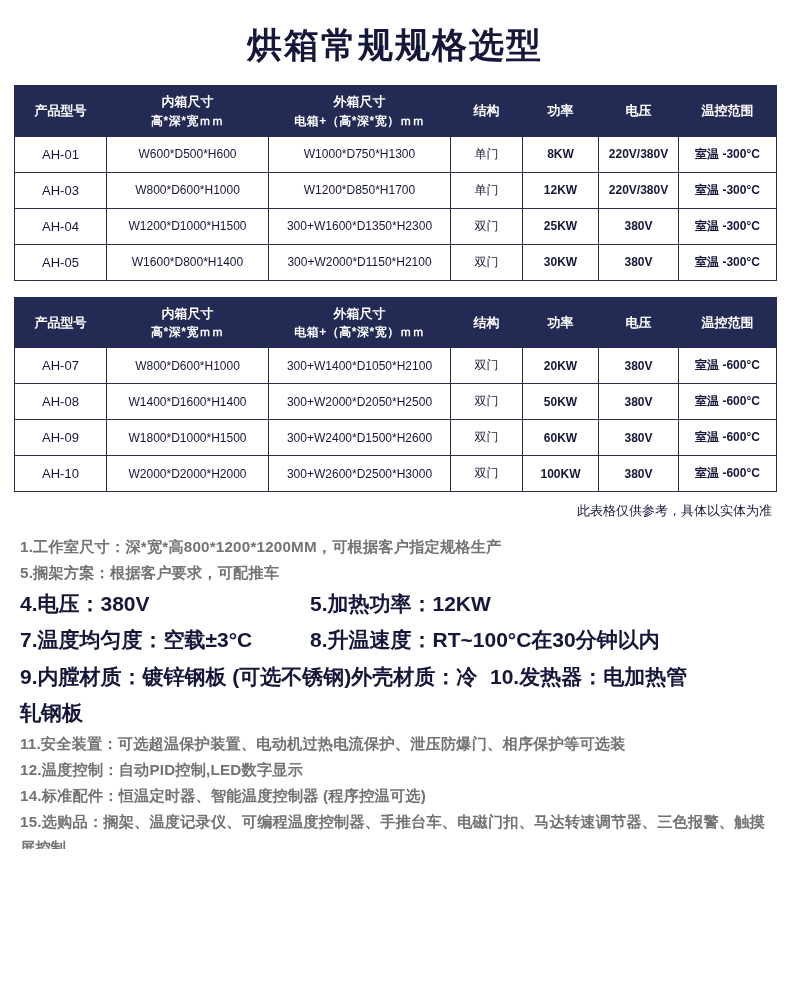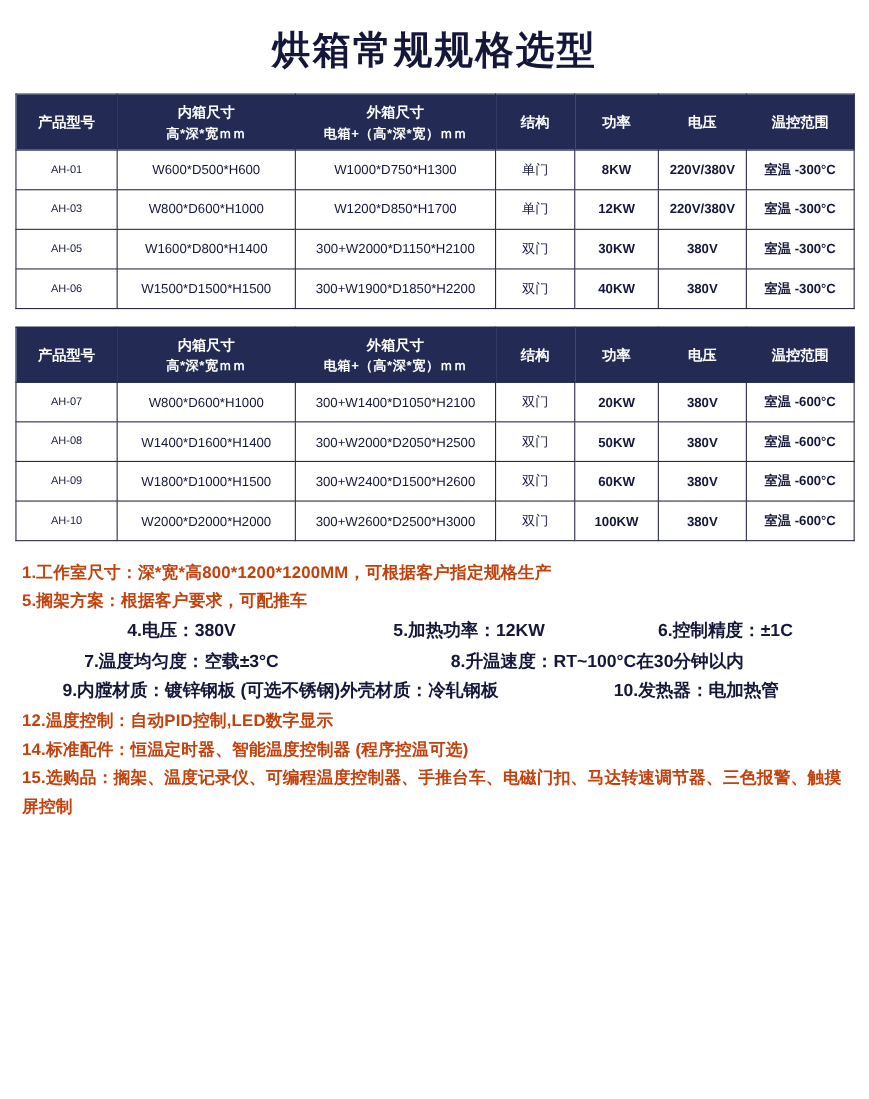"AH-01" table.spec td.model { font-size: 10px -> 13px }
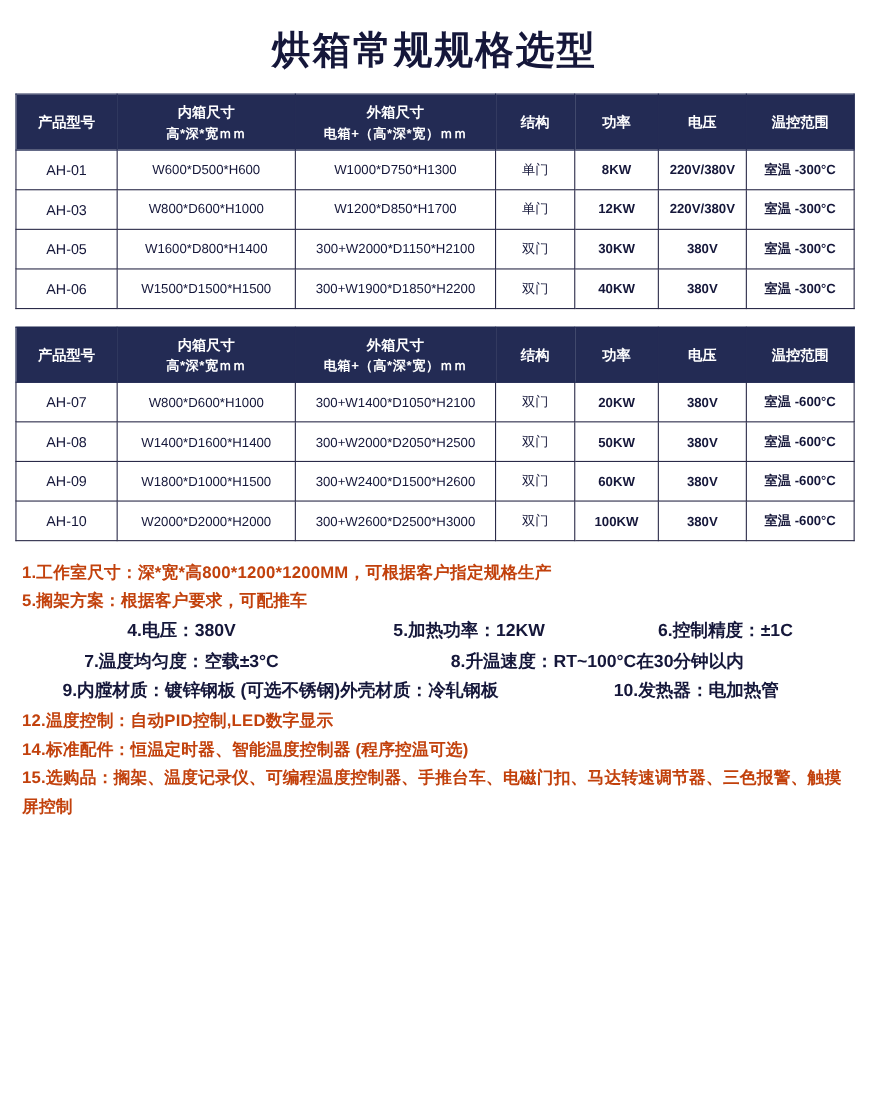"AH-04" tr { html: none -> <tr> <td>AH-04</td> <td>W1200*D1000*H1500</td> <td>300+W1600*D1350*H2300</td> <td>双门</td> <td>25KW</td> <td>380V</td> <td>室温 -300°C</td> </tr> }
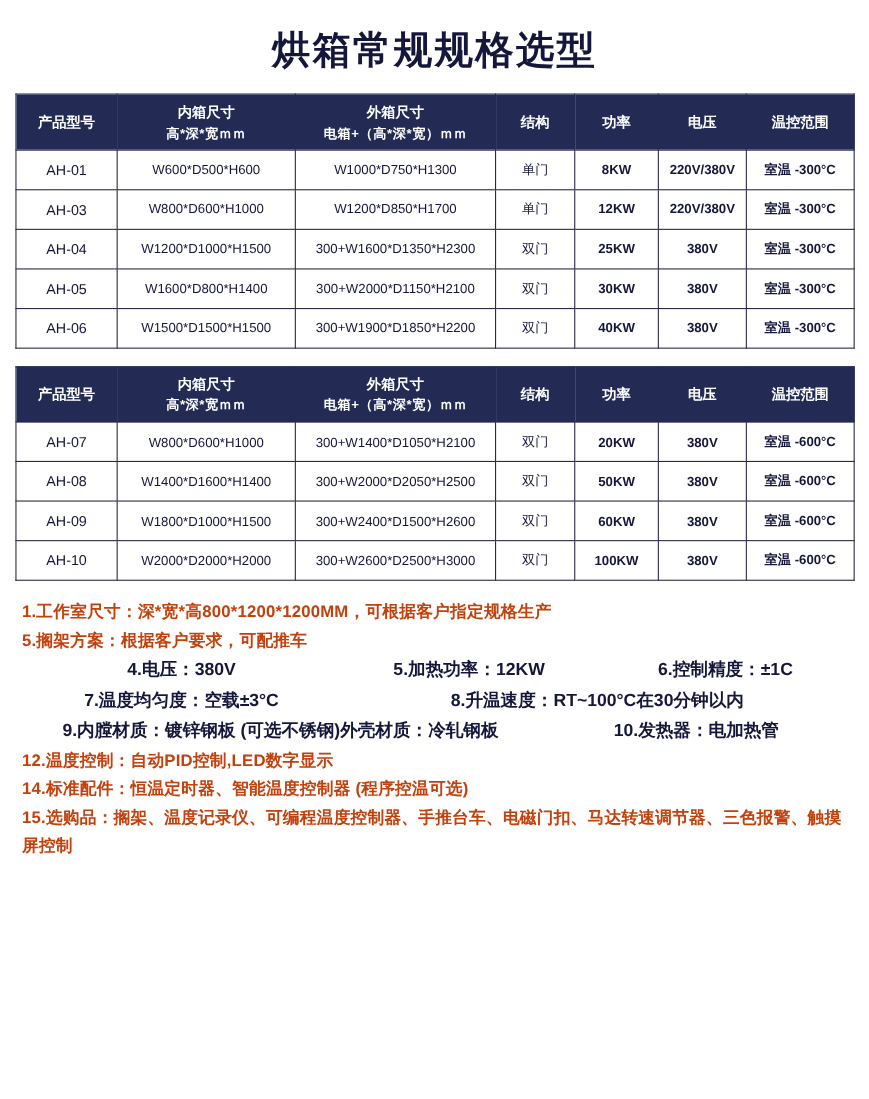"AH-06" tr { html: <tr> <td>AH-06</td> <td>W1500*D1500*H1500</td> <td>300+W1900*D1850*H2200</td> <td>双门</td> <td>40KW</td> <td>380V</td> <td>室温 -300°C</td> </tr> -> none }
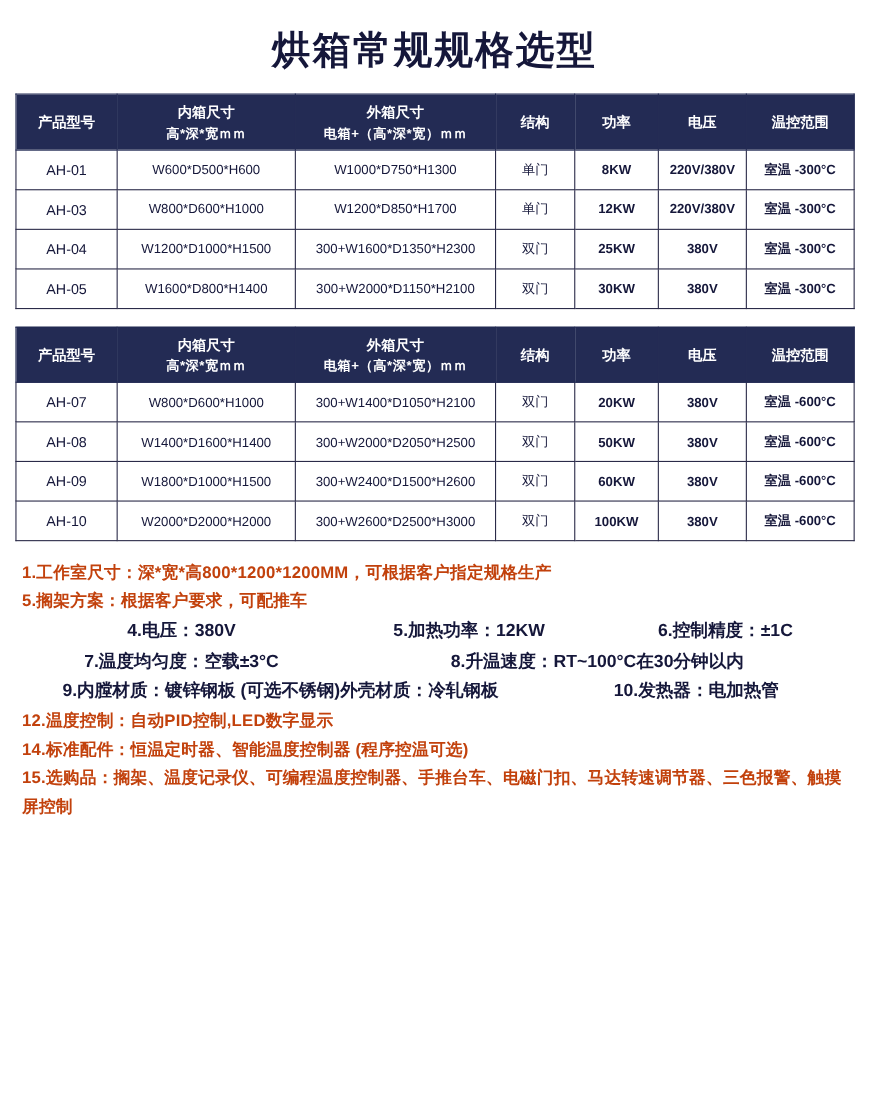"此表格仅供参考，具体以实体为准" div.note-right { html: none -> <div>此表格仅供参考，具体以实体为准</div> }
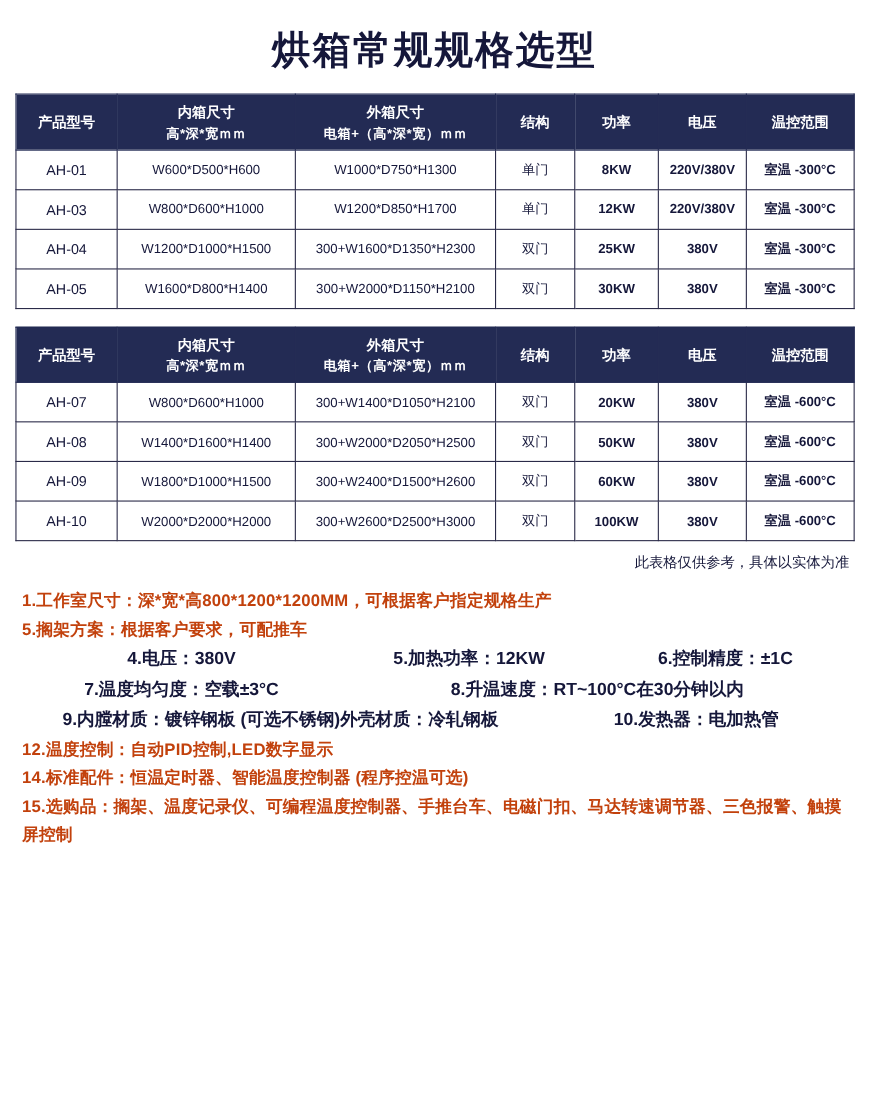"1.工作室尺寸：深*宽*高800*1200*1200MM，可根据客户指定规格生产" .notes .line { color: #c2410c -> #737373 }
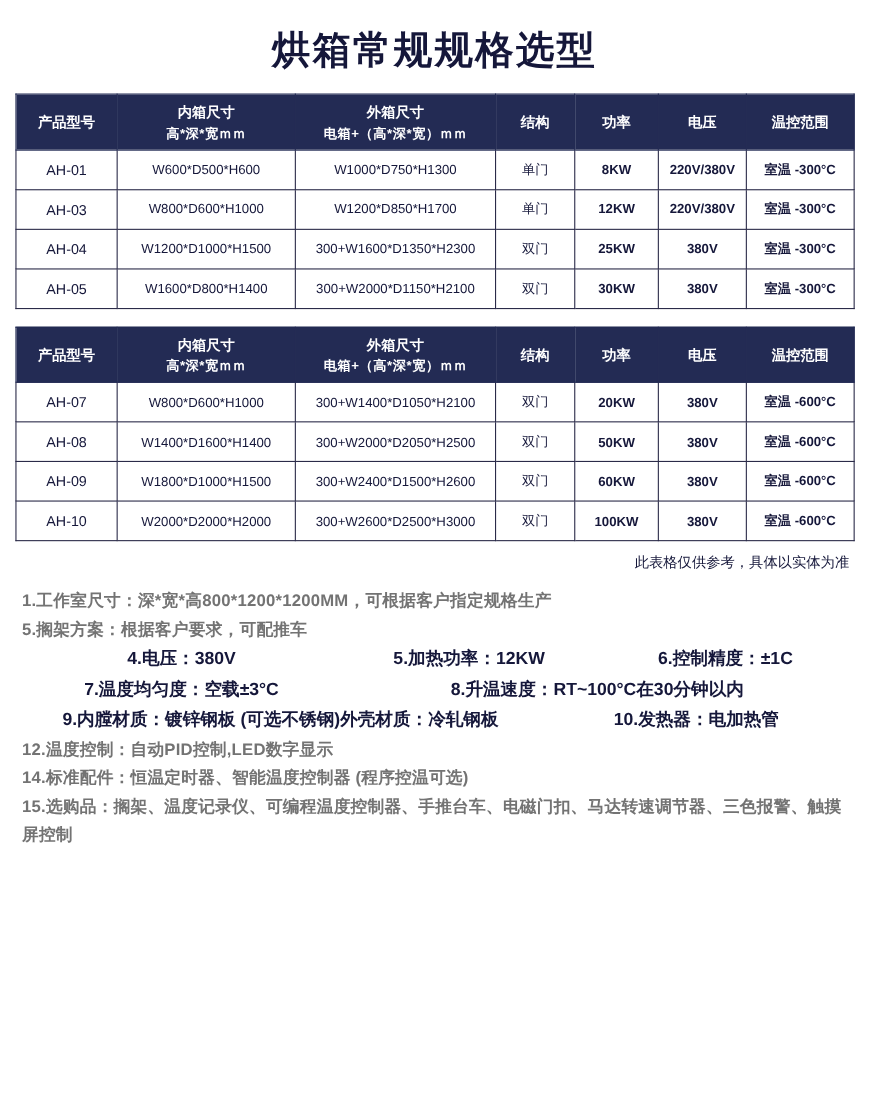"4.电压：380V" .notes .row2 { font-size: 16px -> 21px; text-align: center -> none }
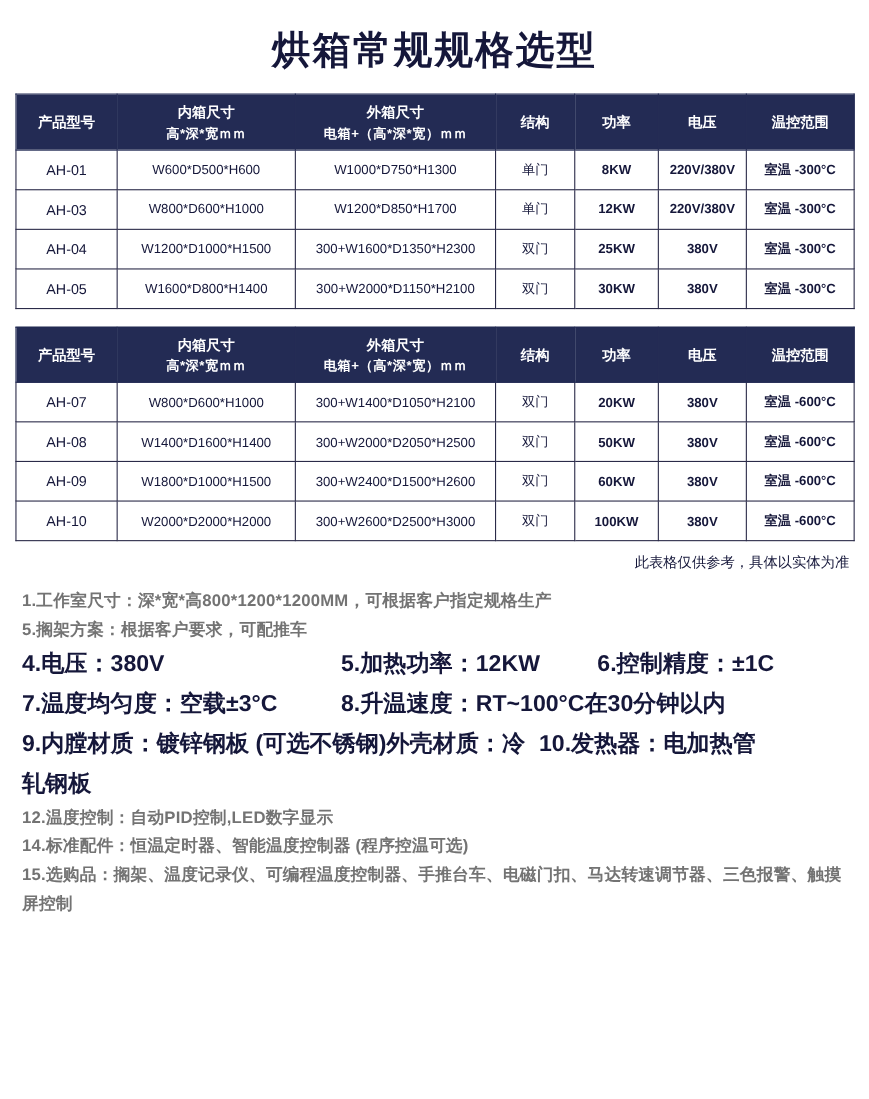"6.控制精度：±1C" span.c { html: <span>6.控制精度：±1C</span> -> none }
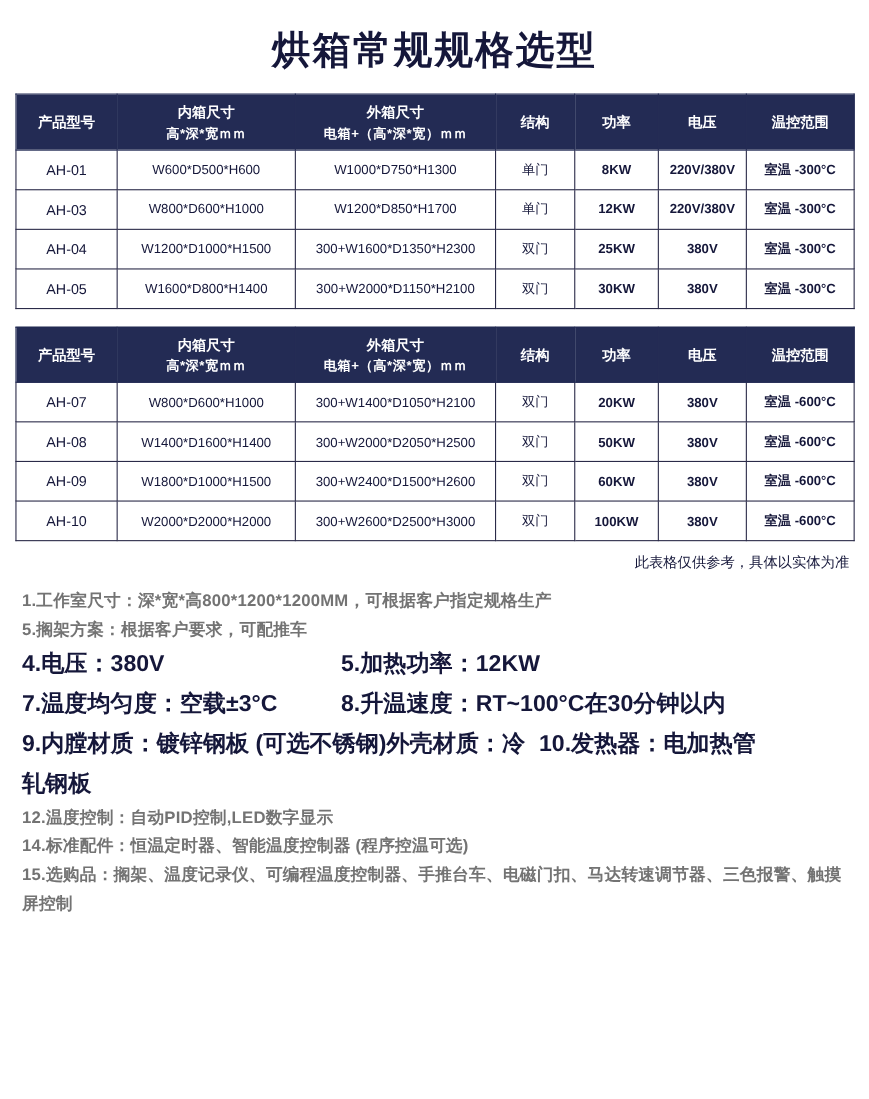"11.安全装置：可选超温保护装置、电动机过热电流保护、泄压防爆门、相序保护等可选" div.line { html: none -> <div>11.安全装置：可选超温保护装置、电动机过热电流保护、泄压防爆门、相序保护等可选装</div> }
